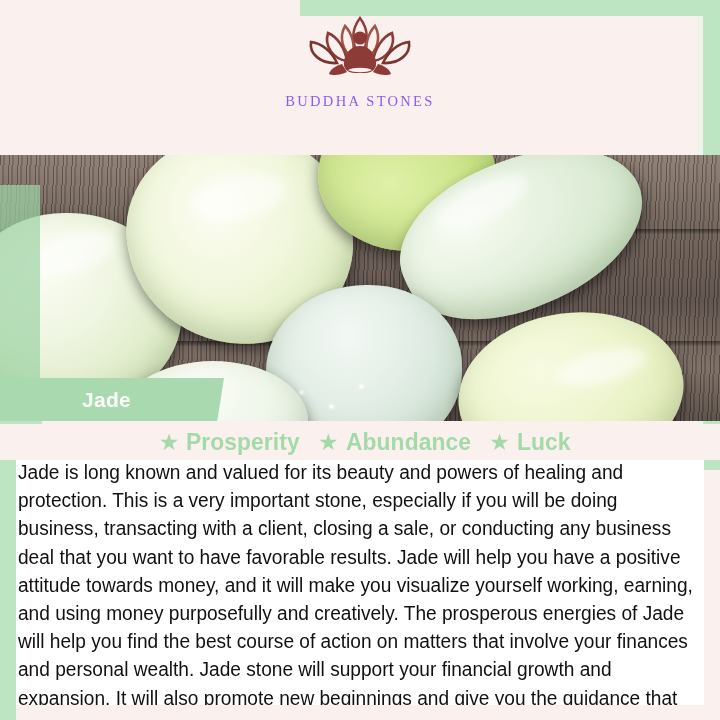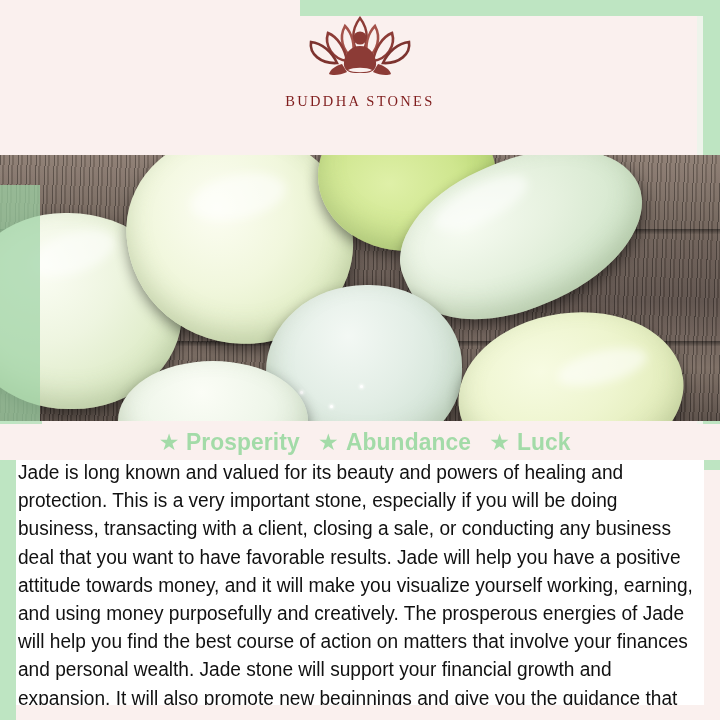"BUDDHA STONES" .logo-word { color: #7f1d1d -> #8b5cf6 }
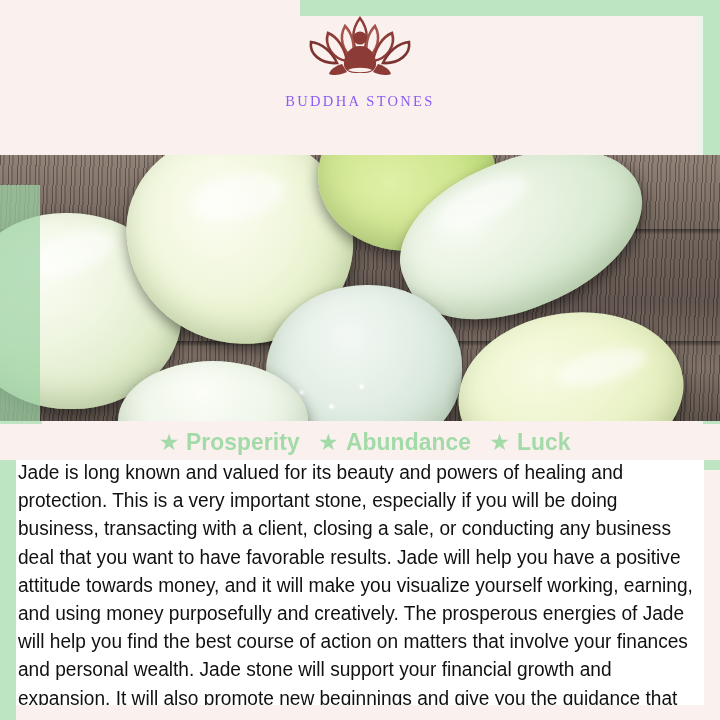"Jade" div.jade-band { html: none -> <div> <span>Jade</span> </div> }
